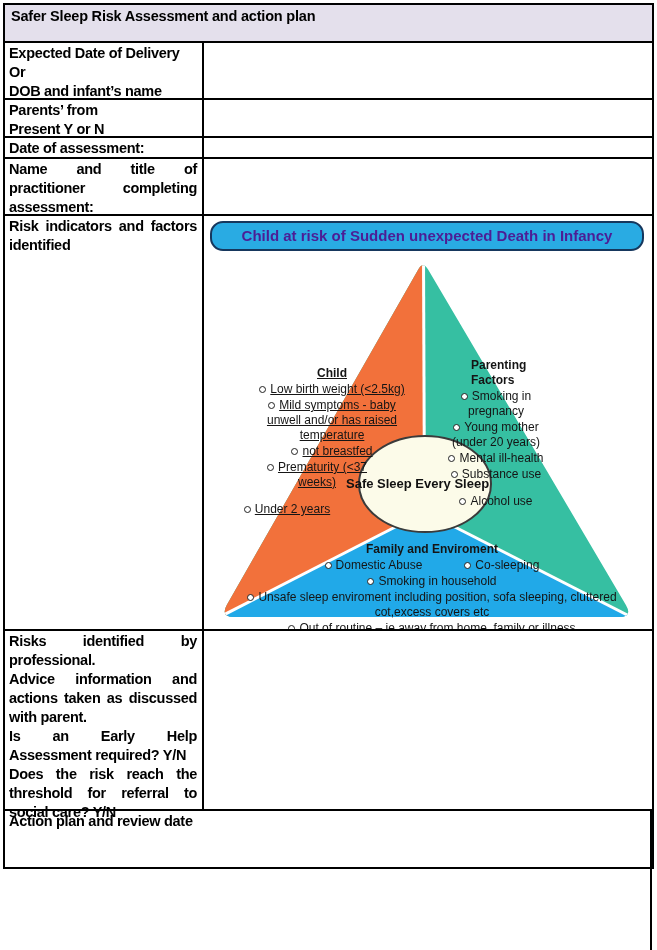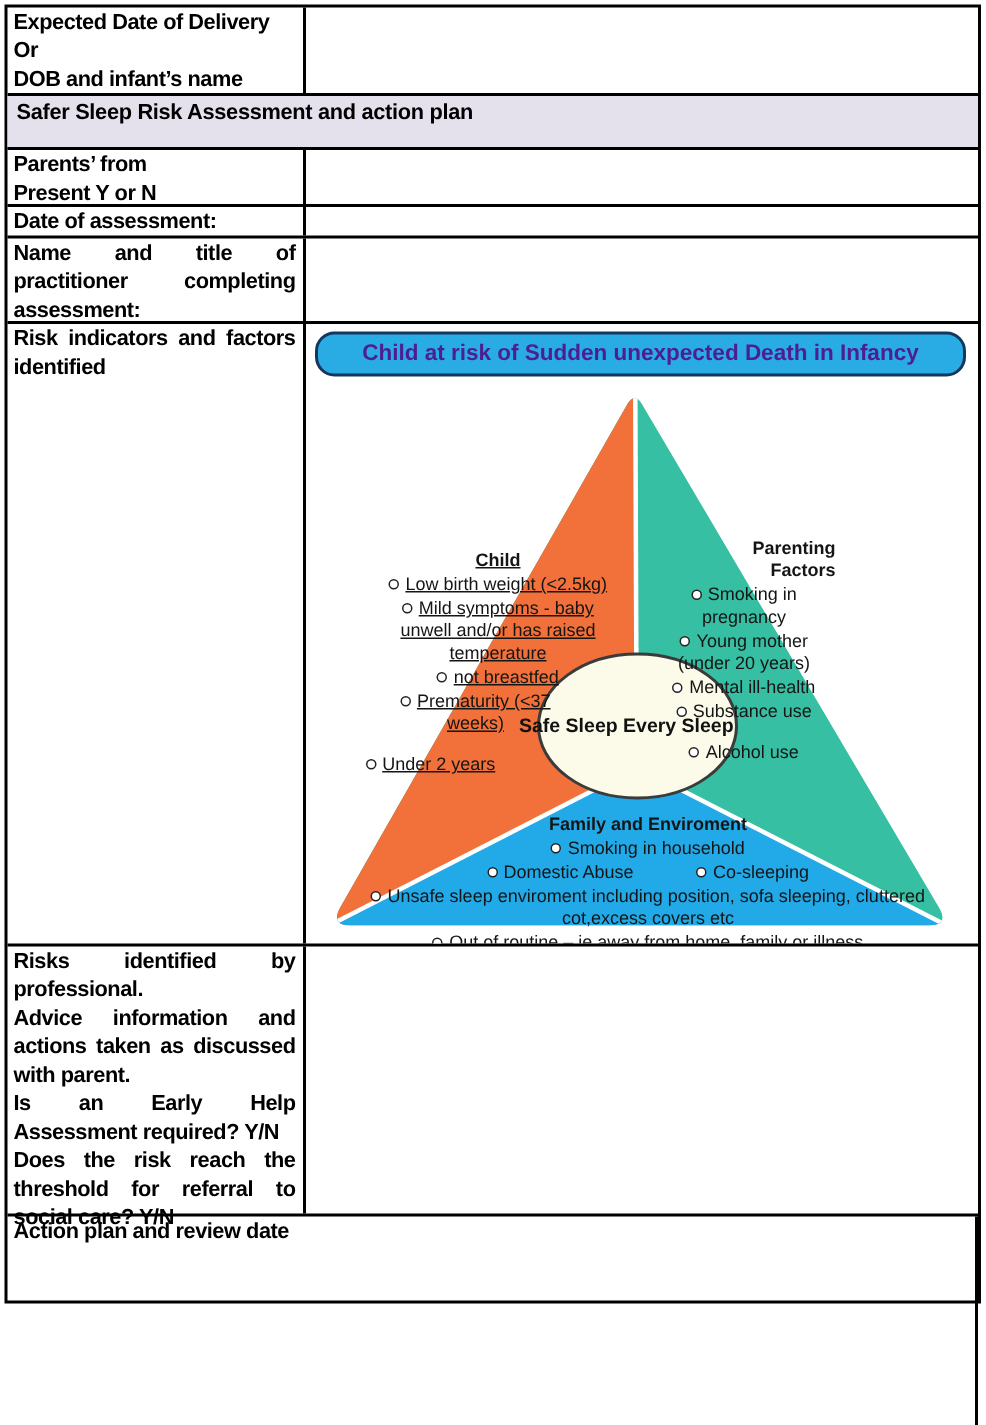"Expected Date of Delivery" div.row { order: before "Safer Sleep Risk Assessment and" -> after "Safer Sleep Risk Assessment and" }
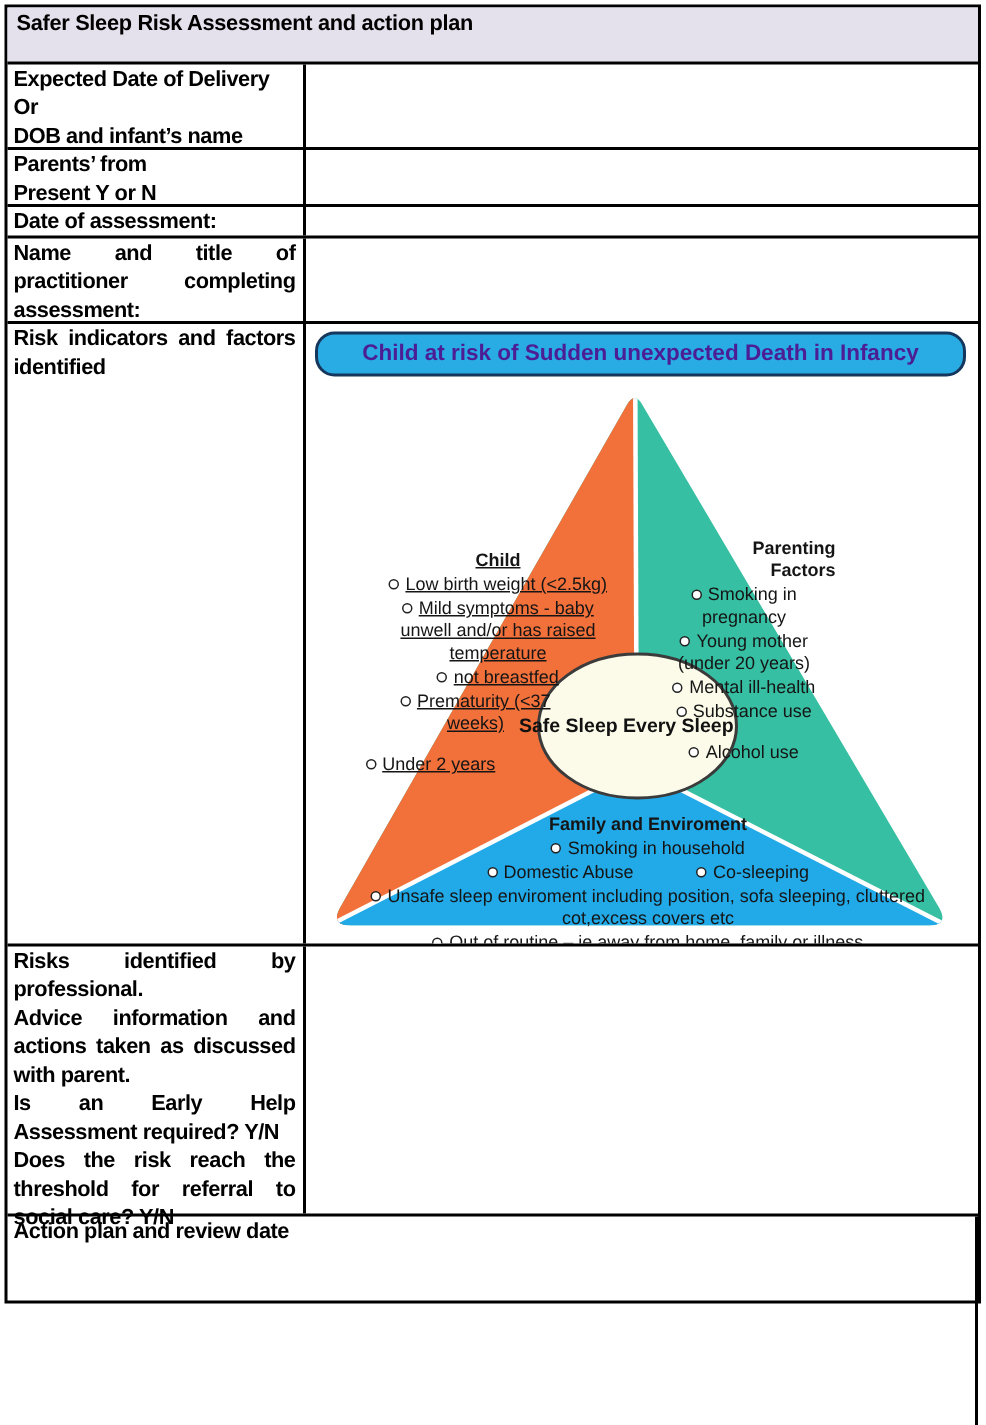"Parenting Factors" .sec-parenting .dg-heading { text-align: right -> left }
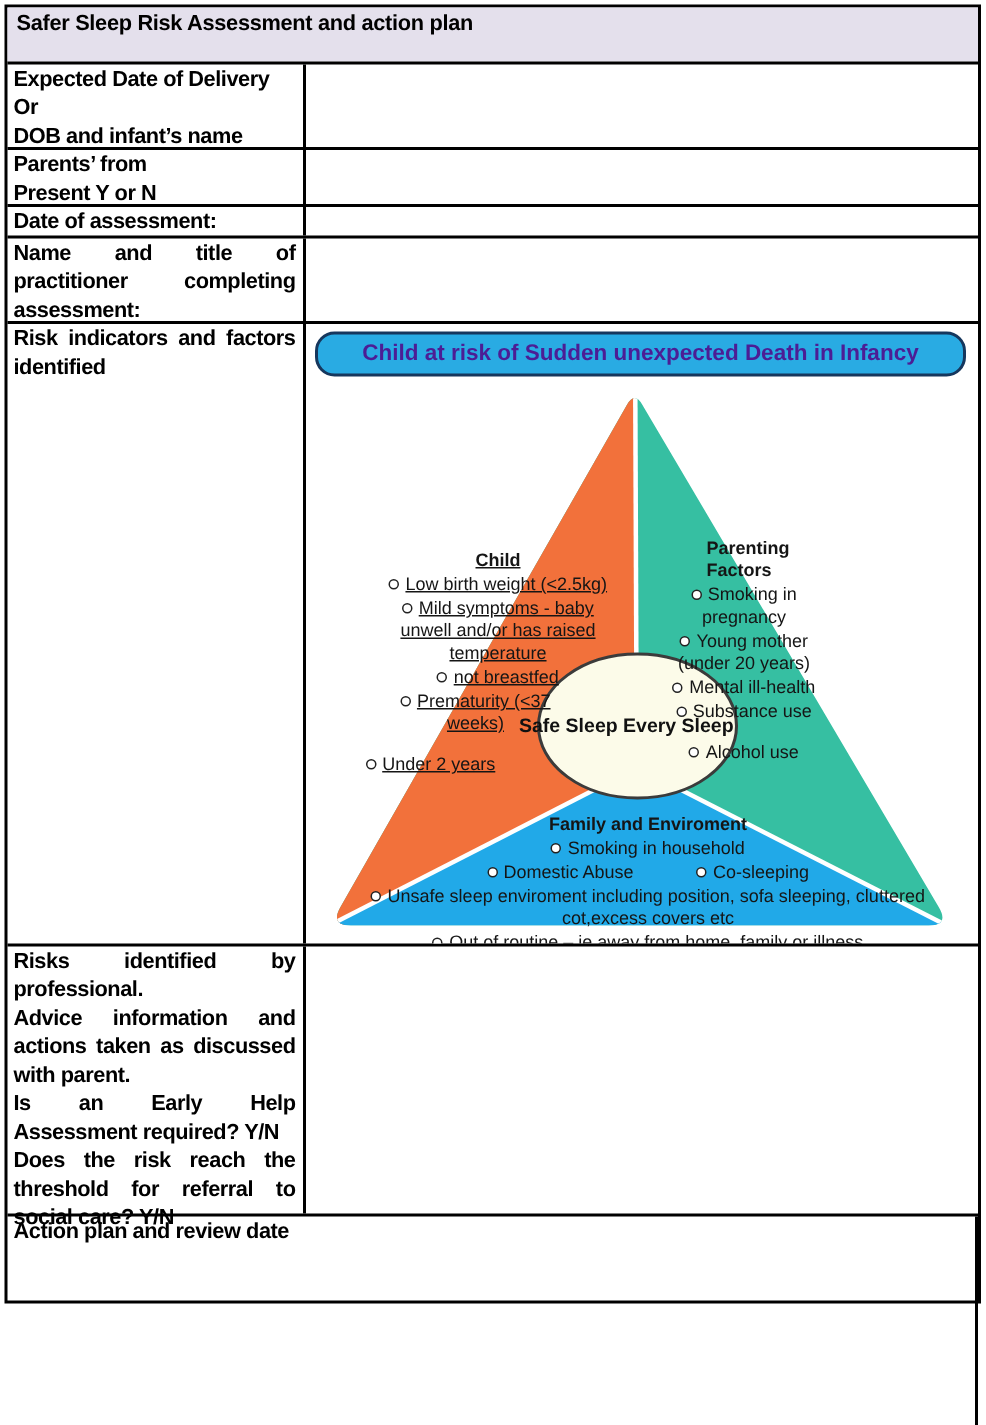"Smoking in household" div.line { order: before "Domestic Abuse Co-sleeping" -> after "Domestic Abuse Co-sleeping" }
